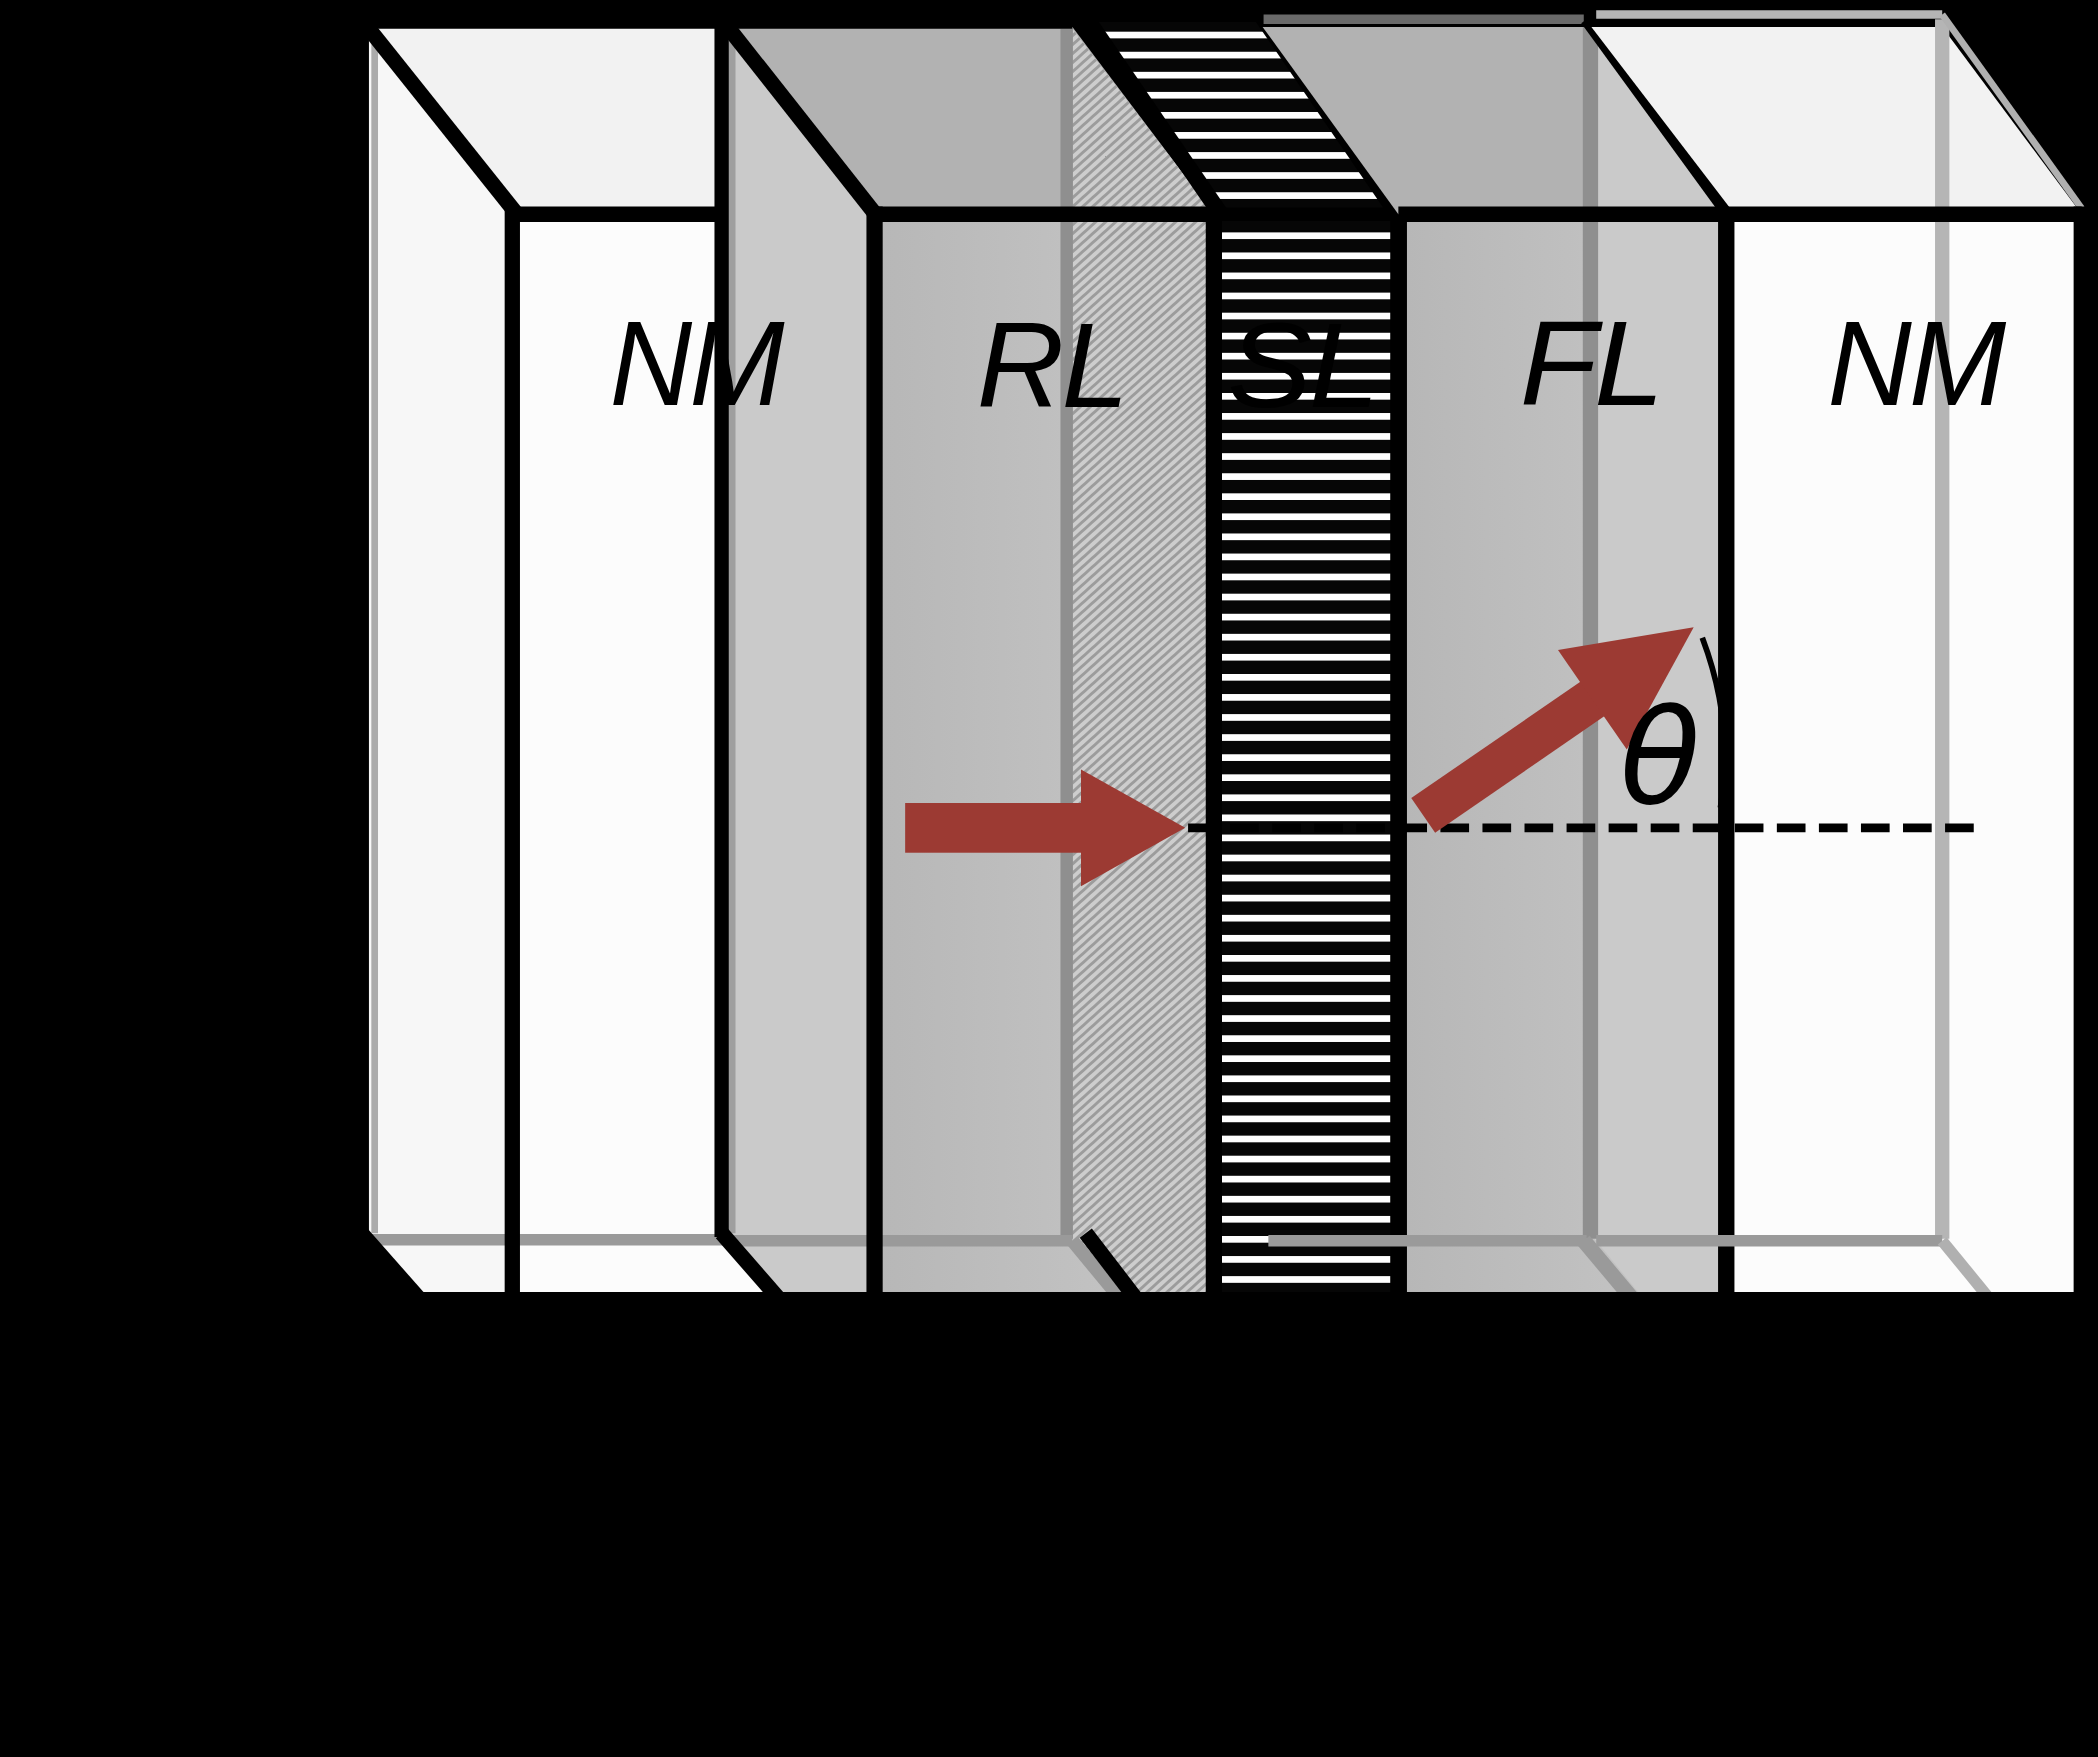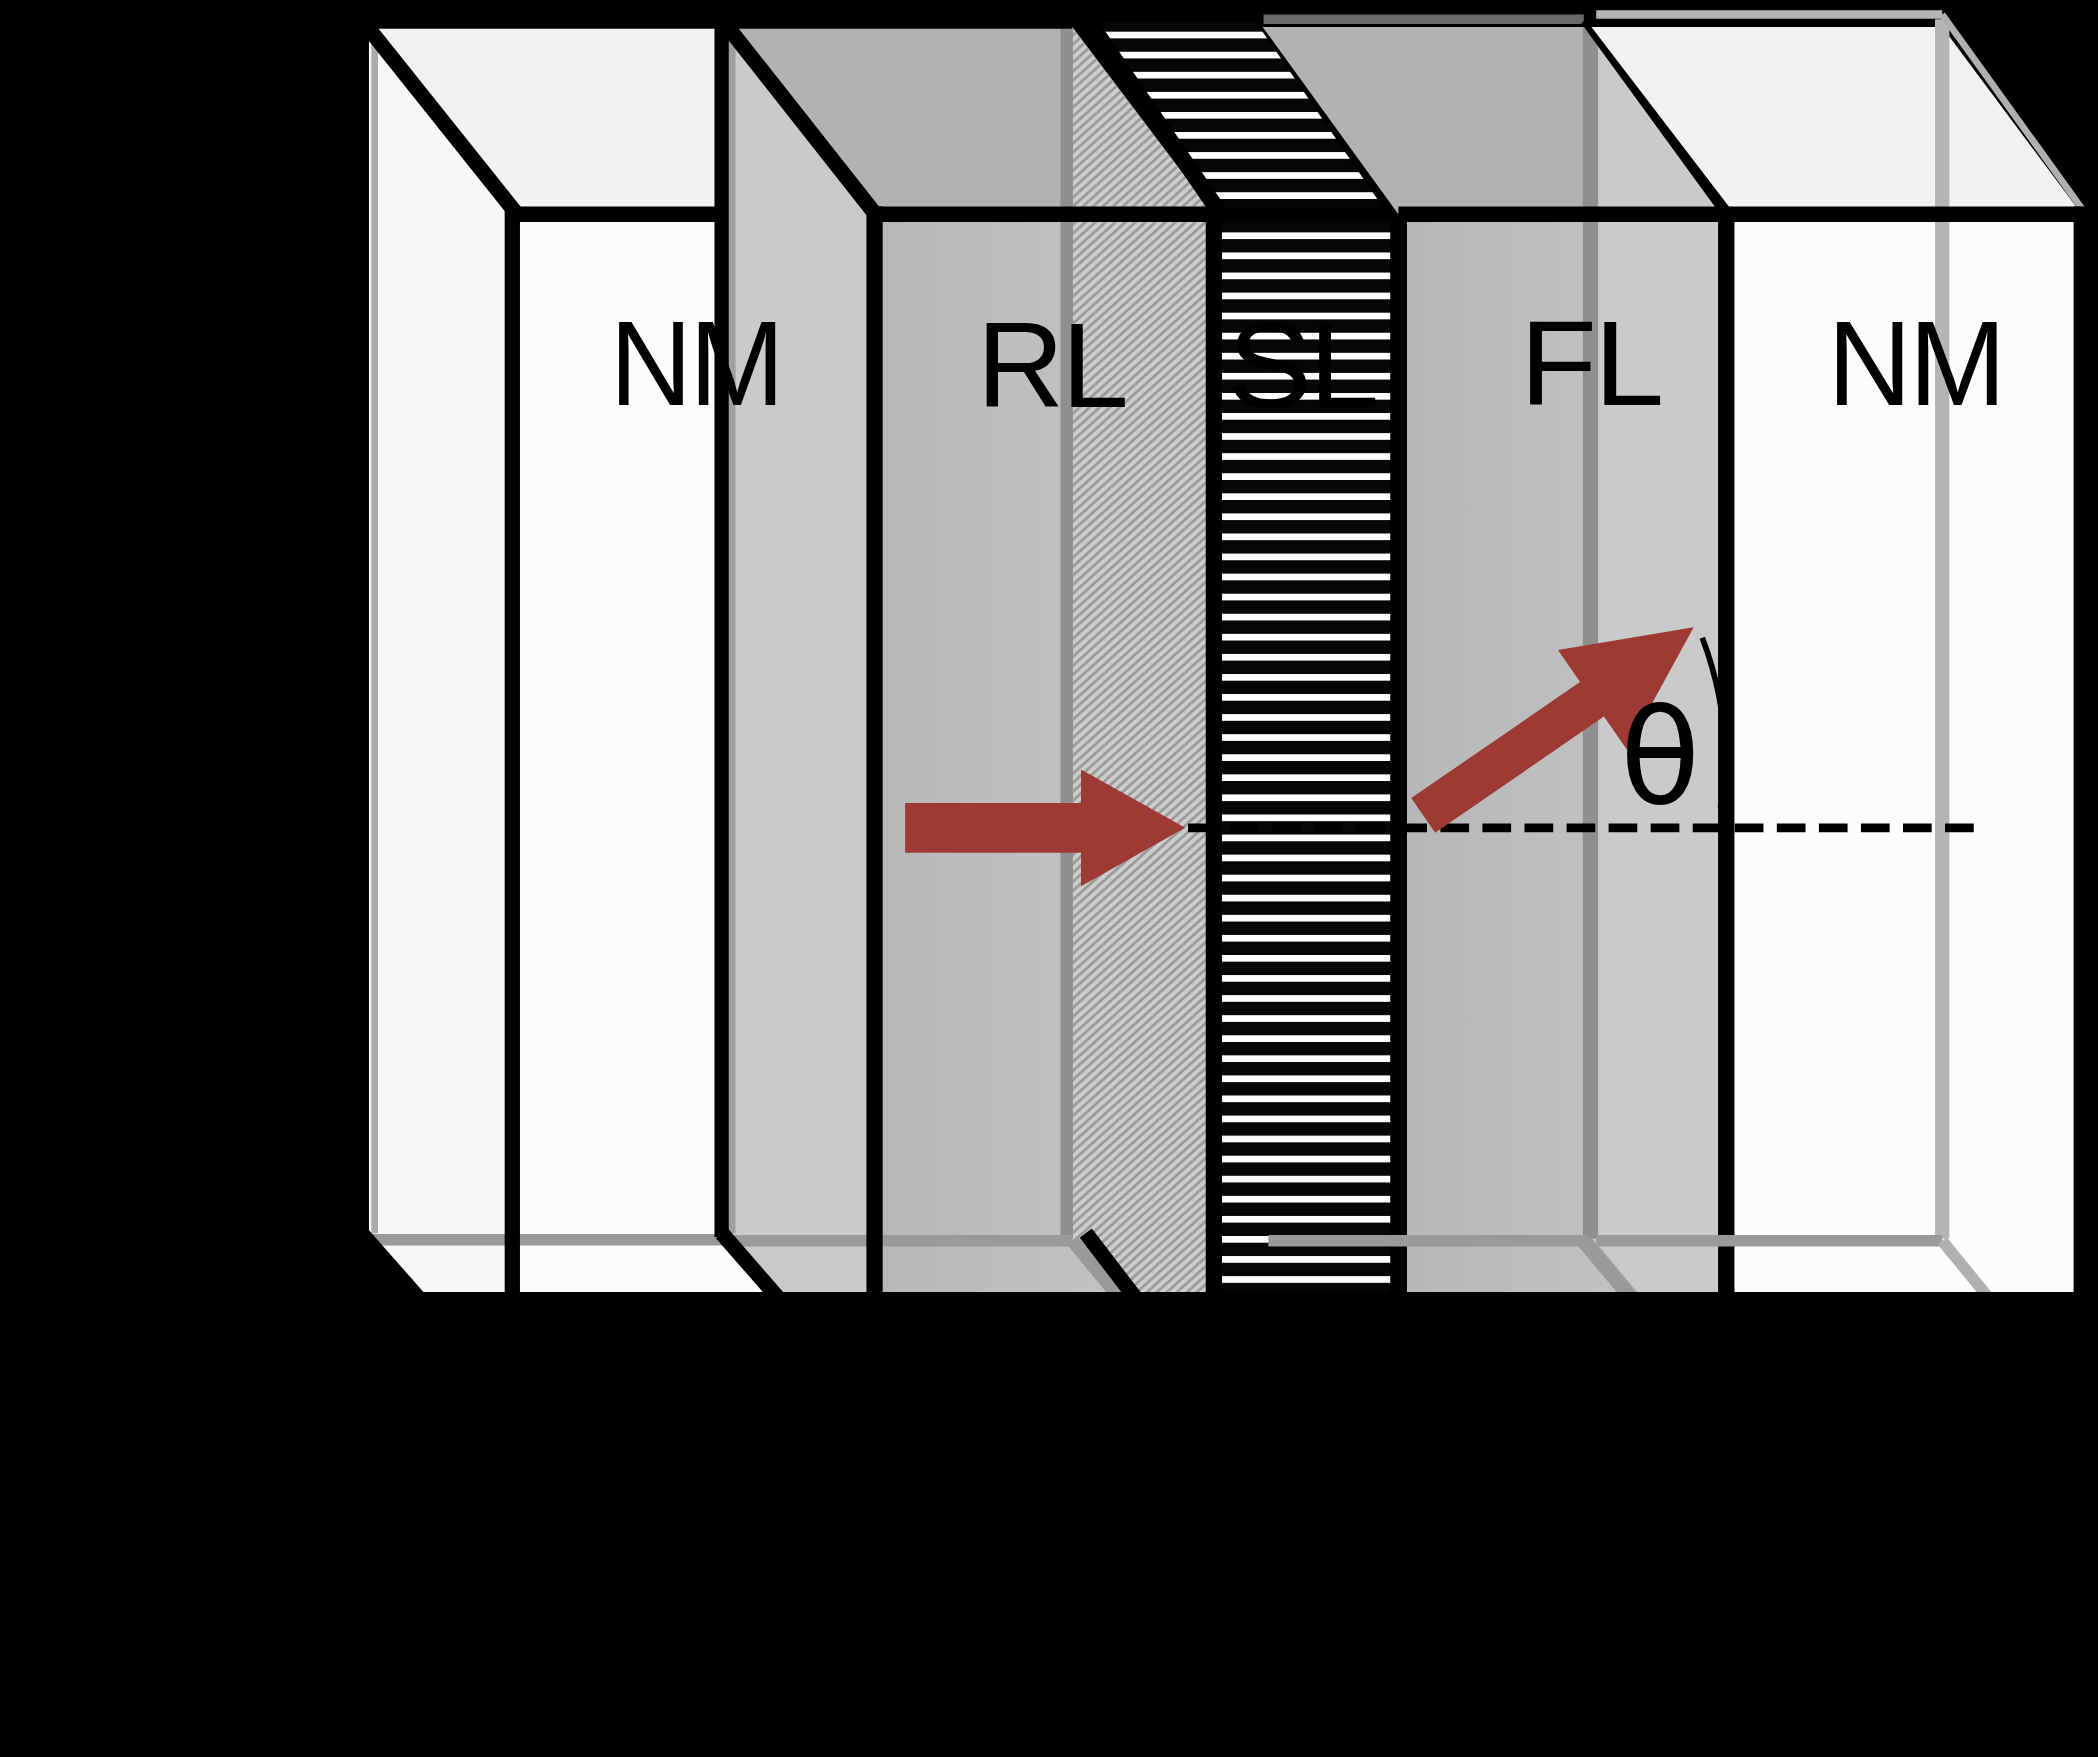"NM" .stage { font-style: none -> italic }
